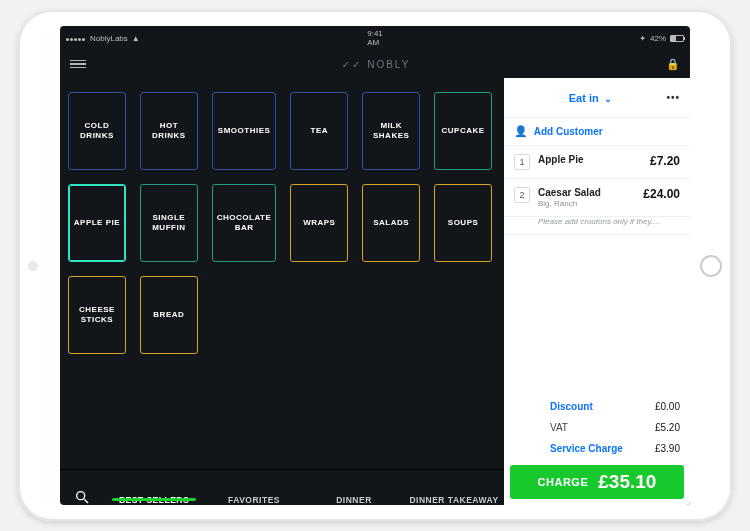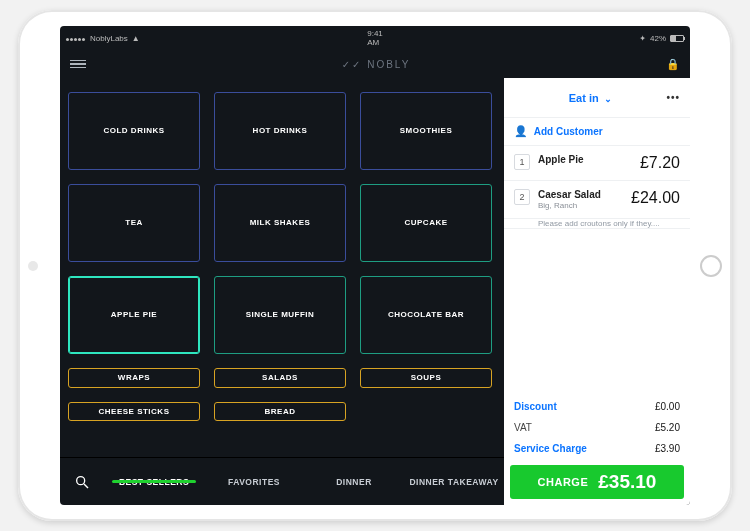"COLD DRINKS" .grid { grid-template-columns: repeat(3, 1fr) -> repeat(6, 1fr) }
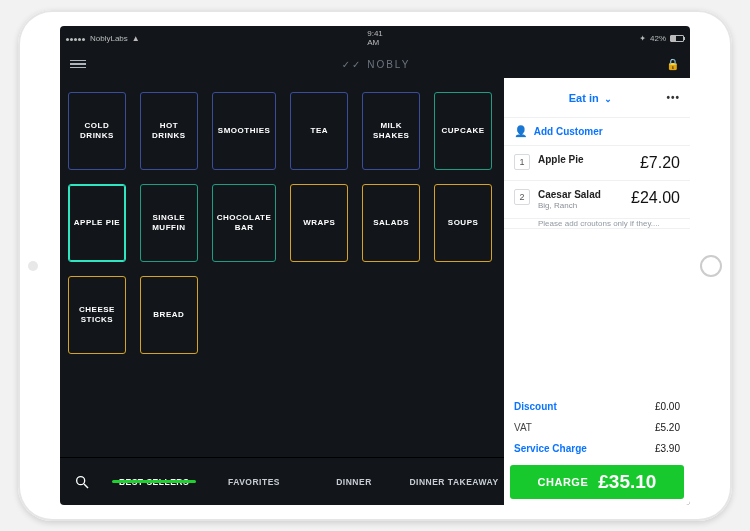"£7.20" .line .price { font-size: 16px -> 12px; font-weight: 400 -> 700 }
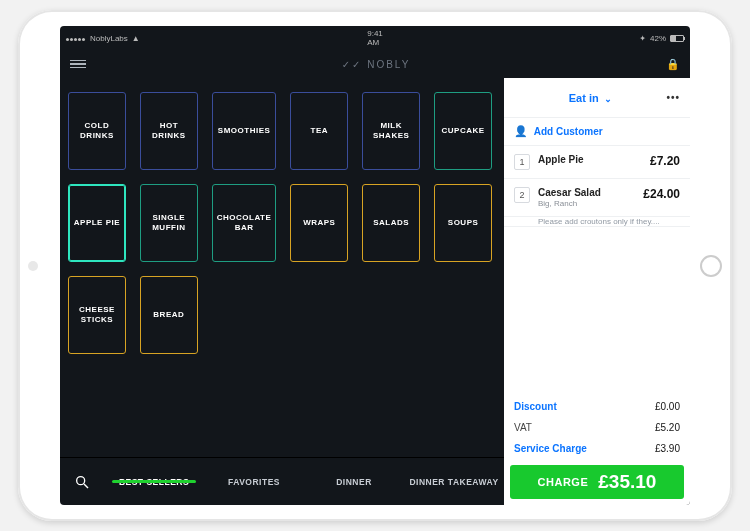"Please add croutons only if" .note-row { font-style: none -> italic; padding: 0 10px 0 34px -> 0 10px 8px 34px }
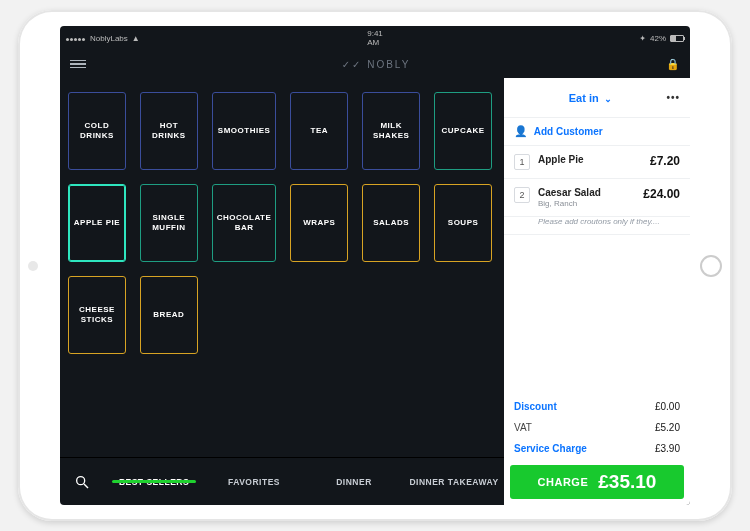"Discount" .trow .k { margin-left: none -> 36px }
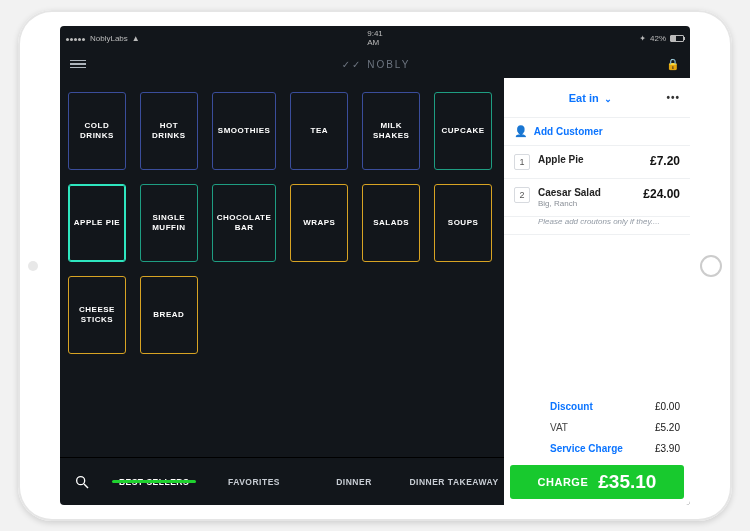"BEST SELLERS" .bottom { align-items: center -> flex-end; height: 48px -> 36px }
